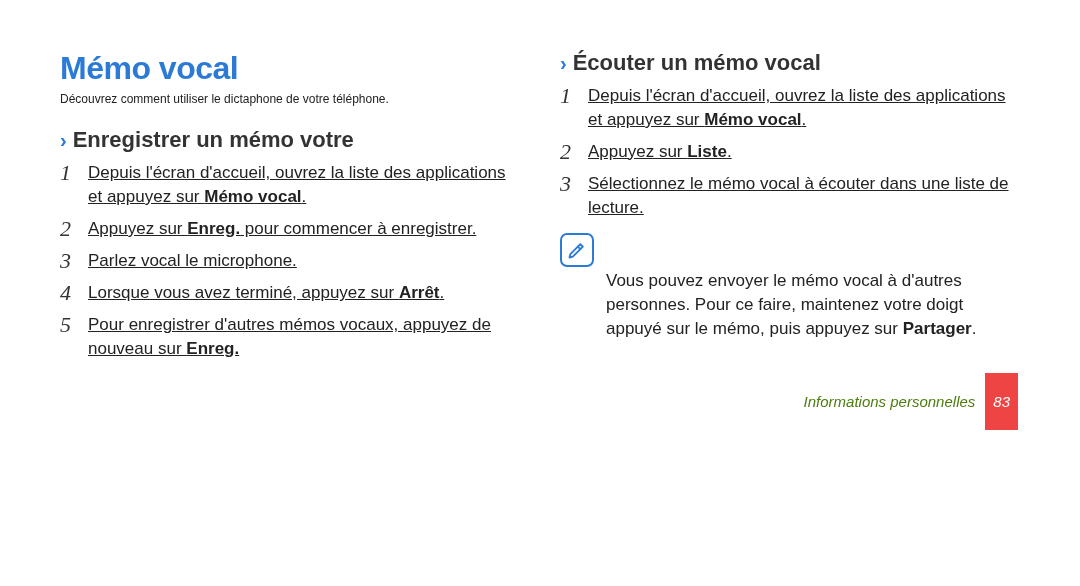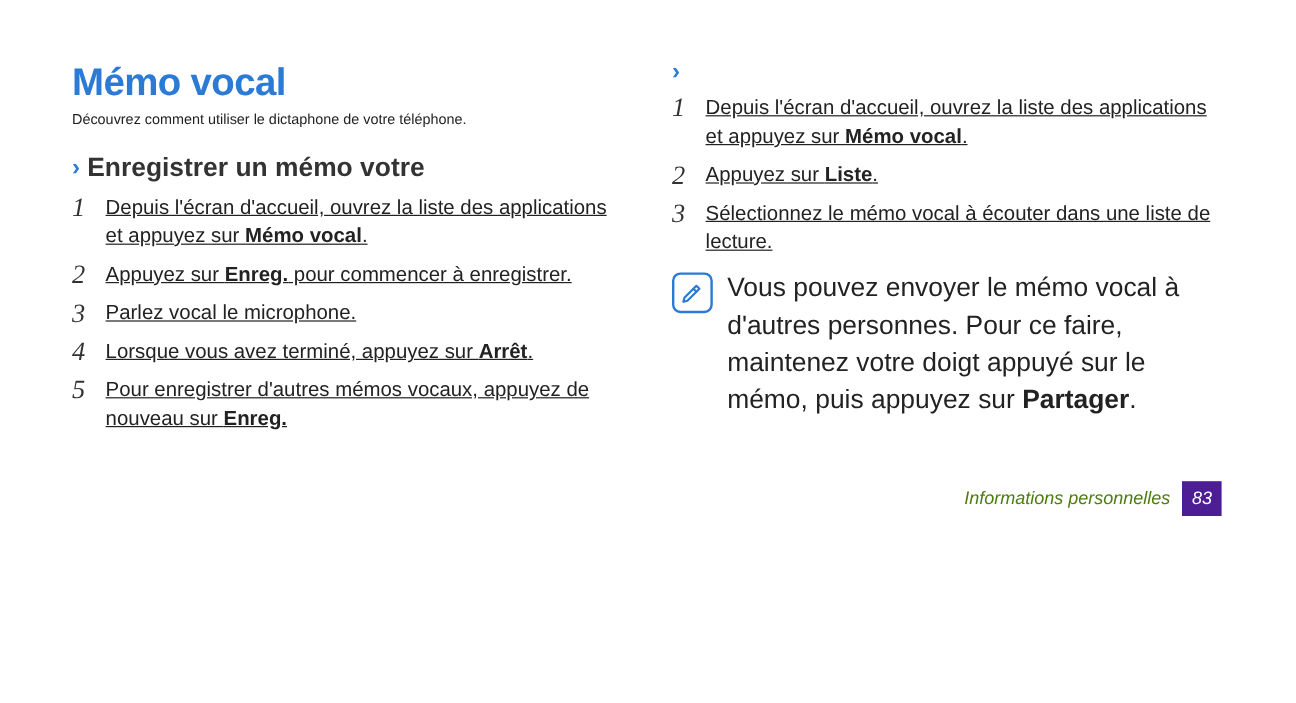"Écouter un mémo vocal" span { html: none -> <span>Écouter un mémo vocal</span> }
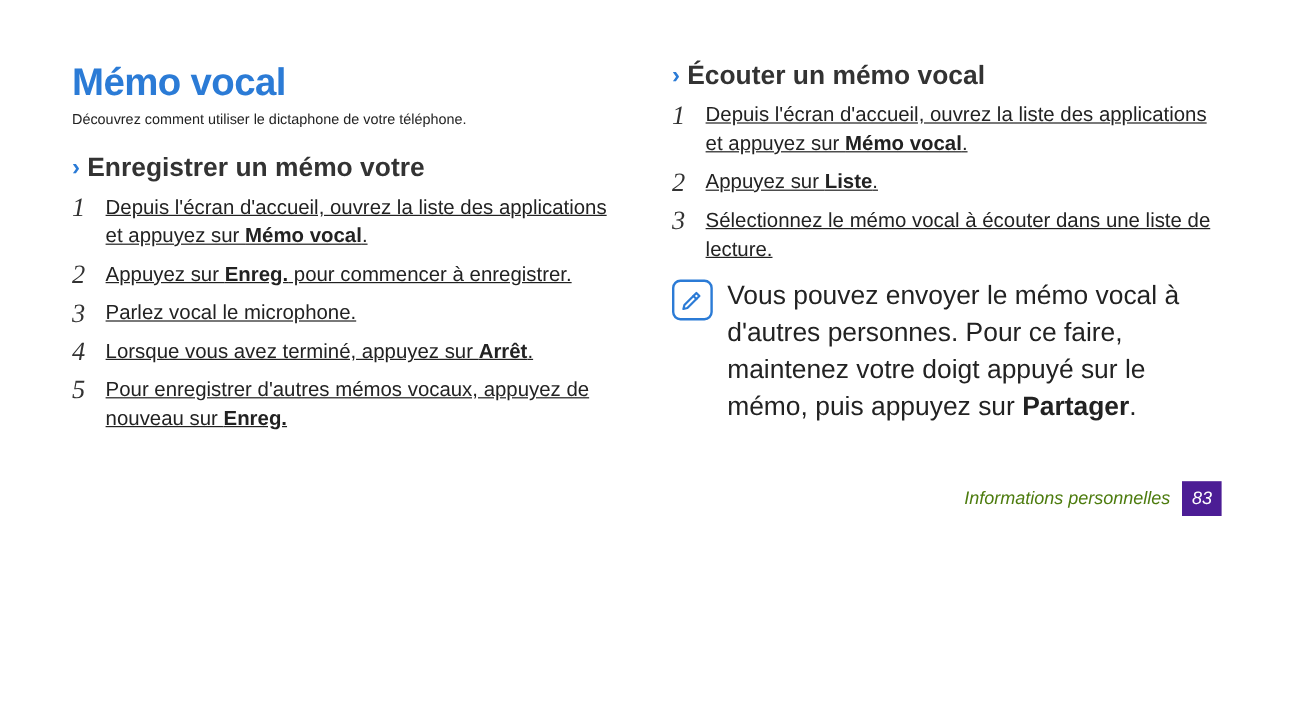"Vous pouvez envoyer le mémo" .note-text { font-size: 22px -> 17px; margin-top: none -> 38px }
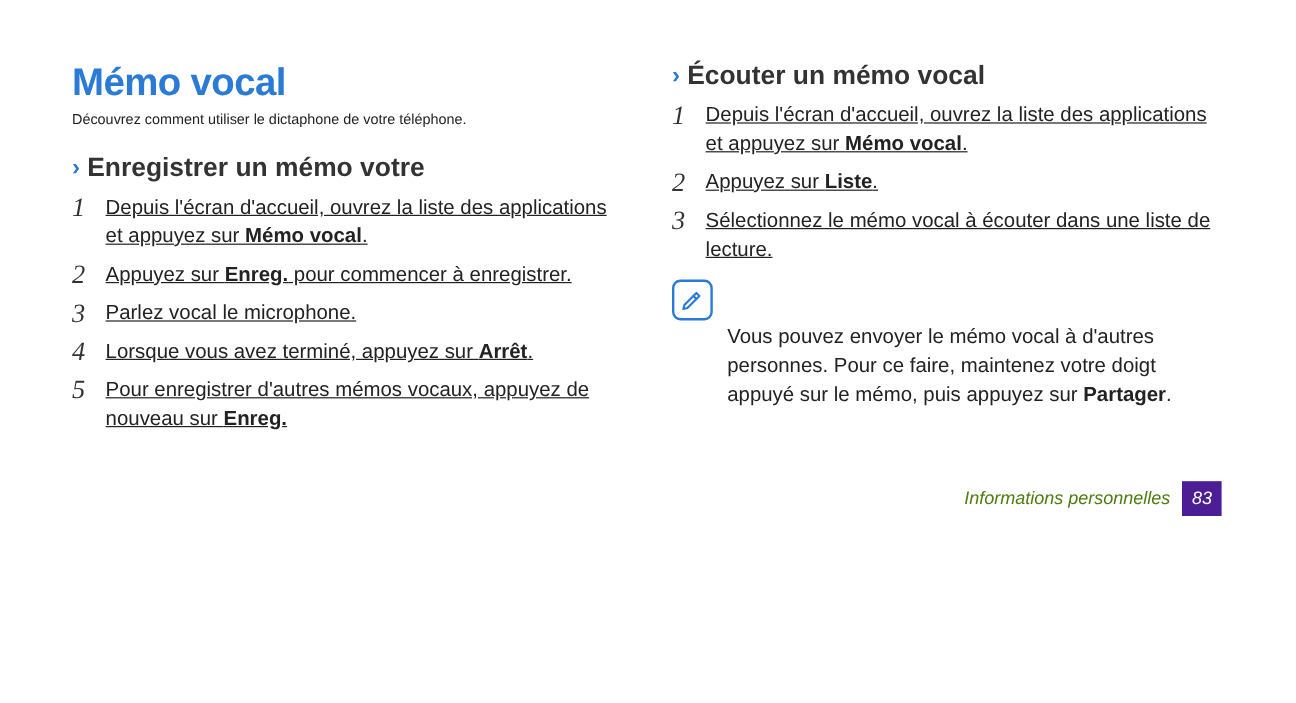"83" .page-num { background: #4c1d95 -> #ef4444; padding: 6px 8px -> 20px 8px }
